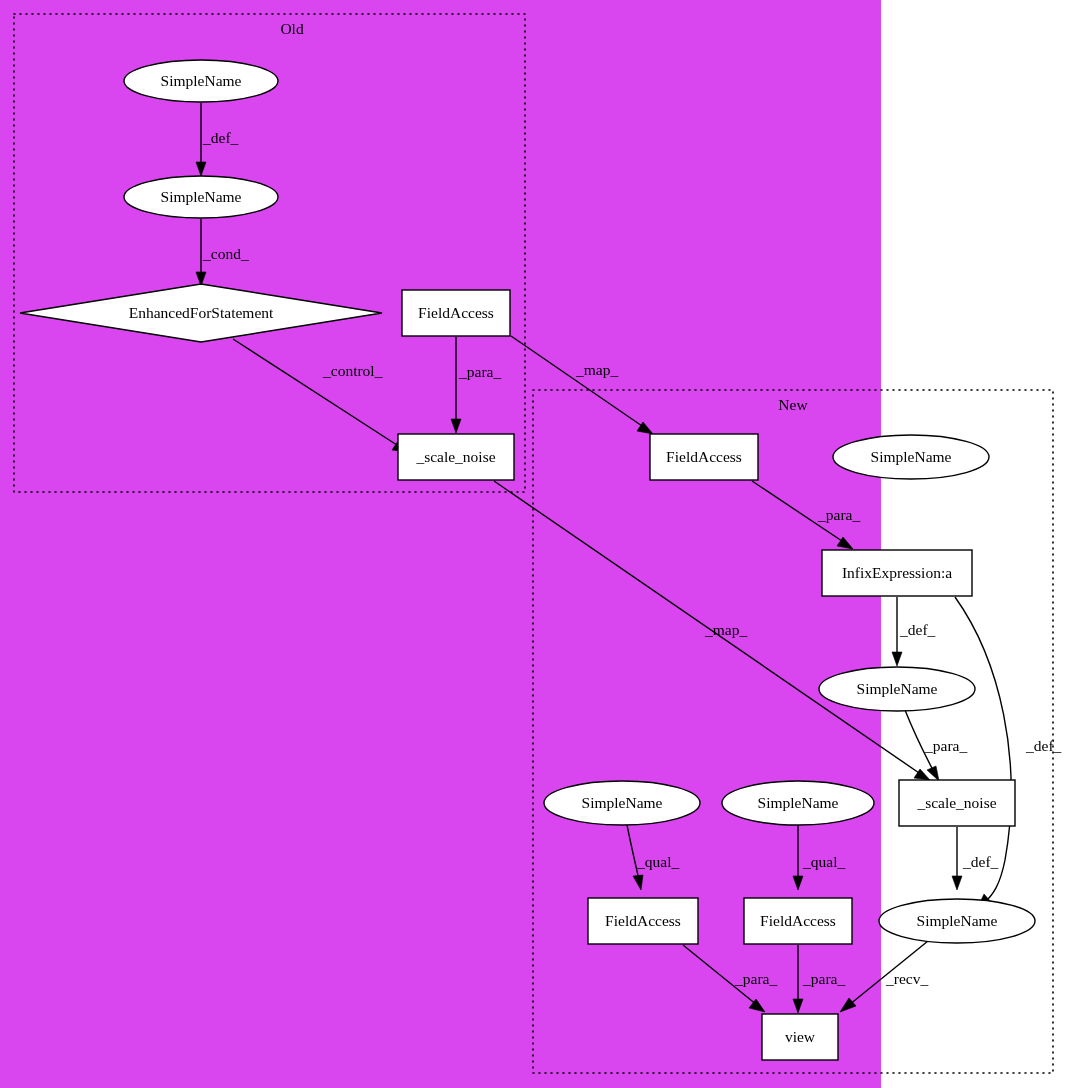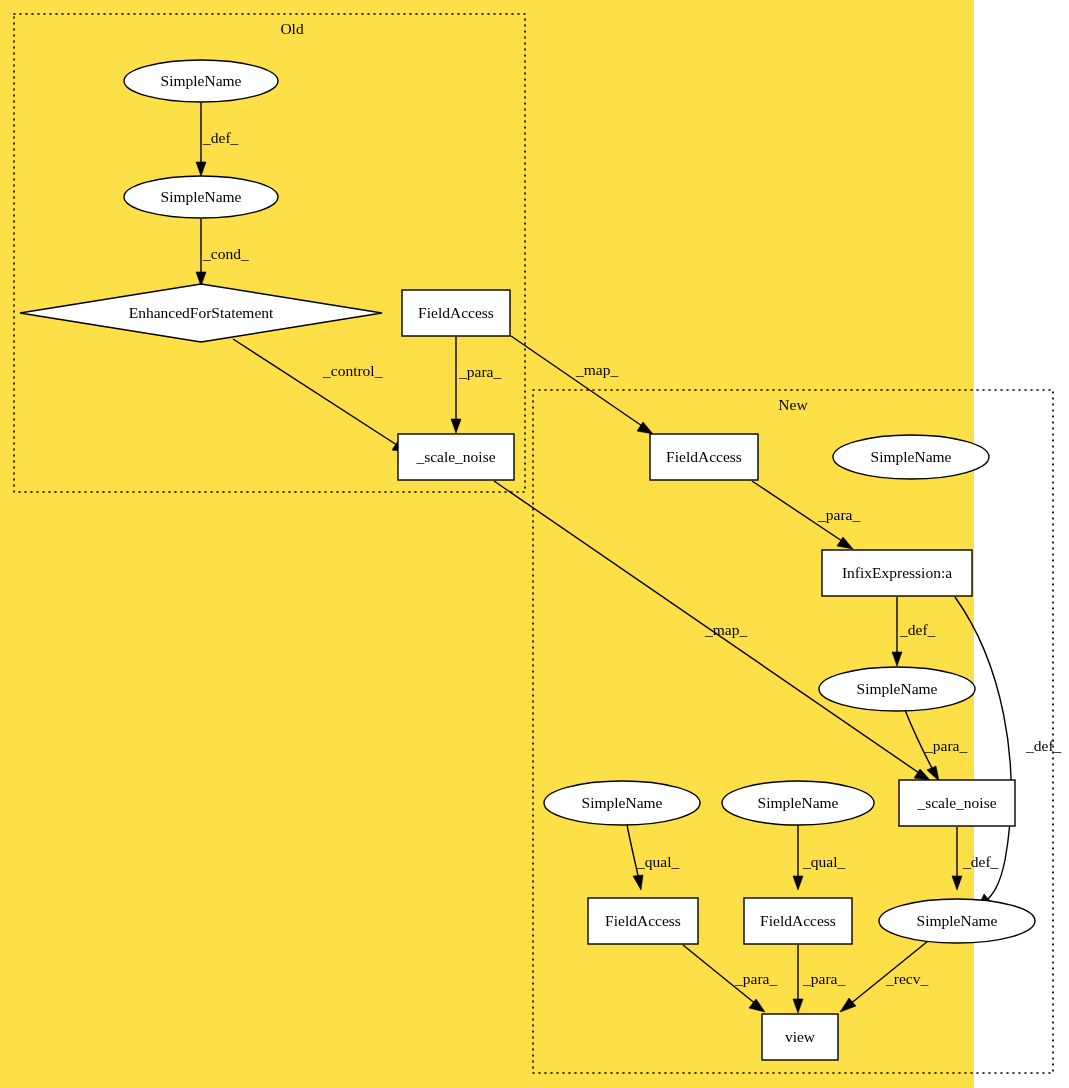"Old" #canvas { background: #fde047 -> #d946ef; width: 974px -> 881px }
